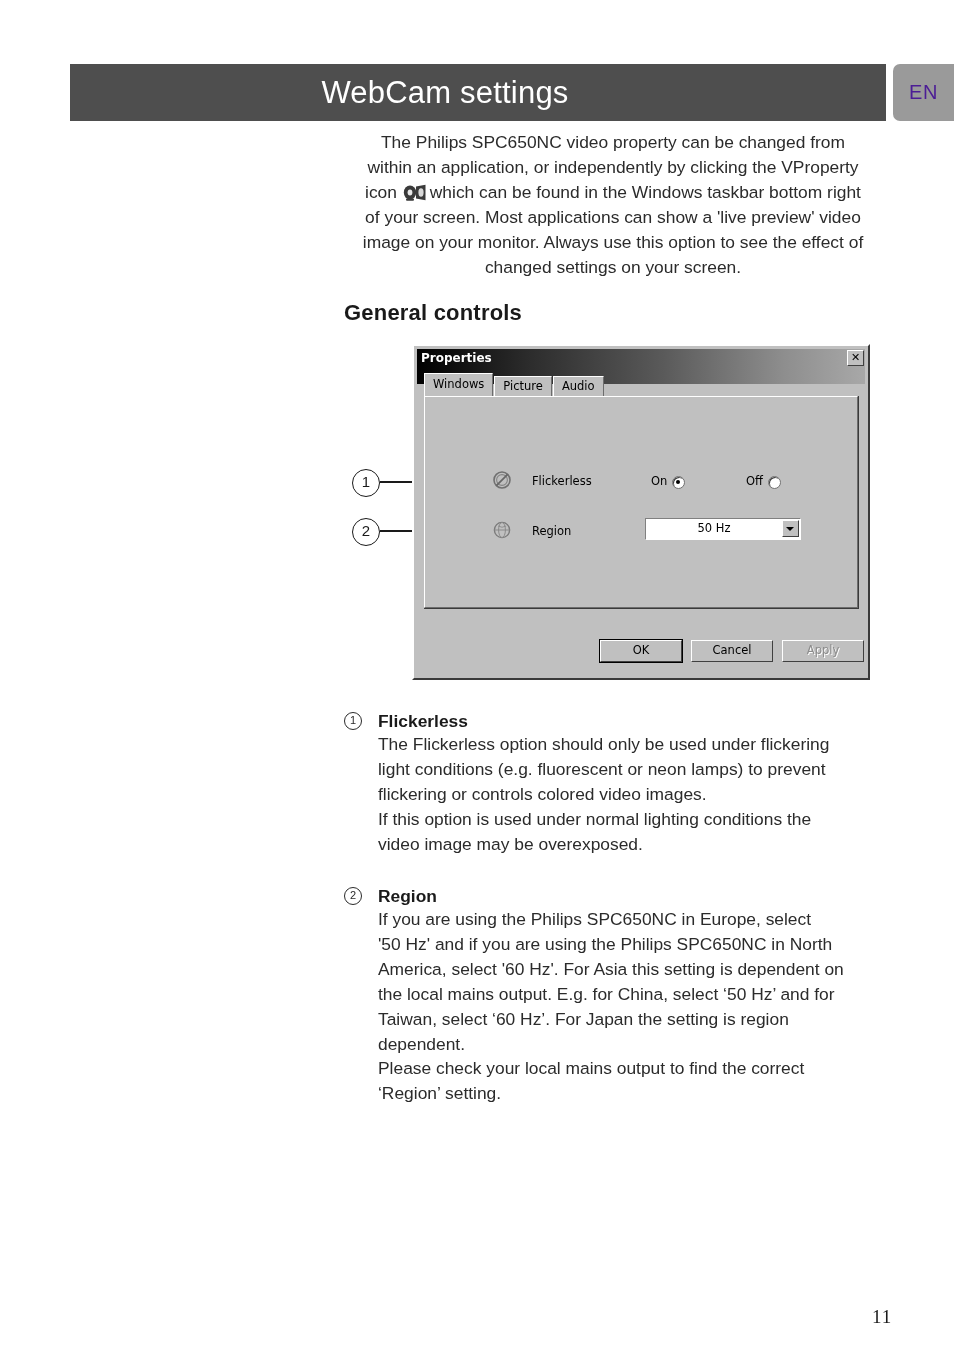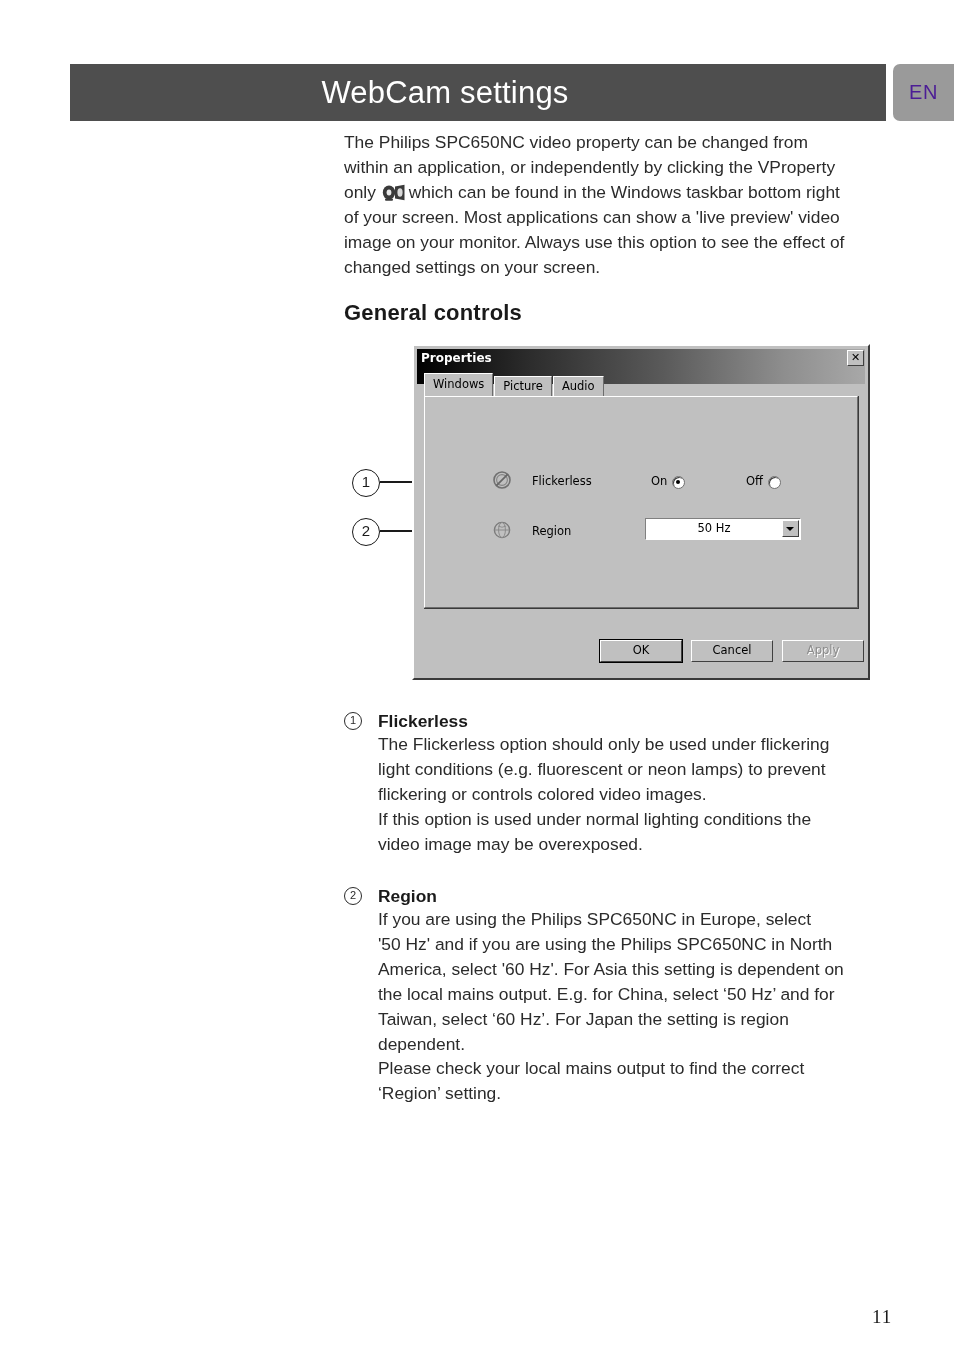"The Philips SPC650NC video property" .text-col { text-align: none -> center }
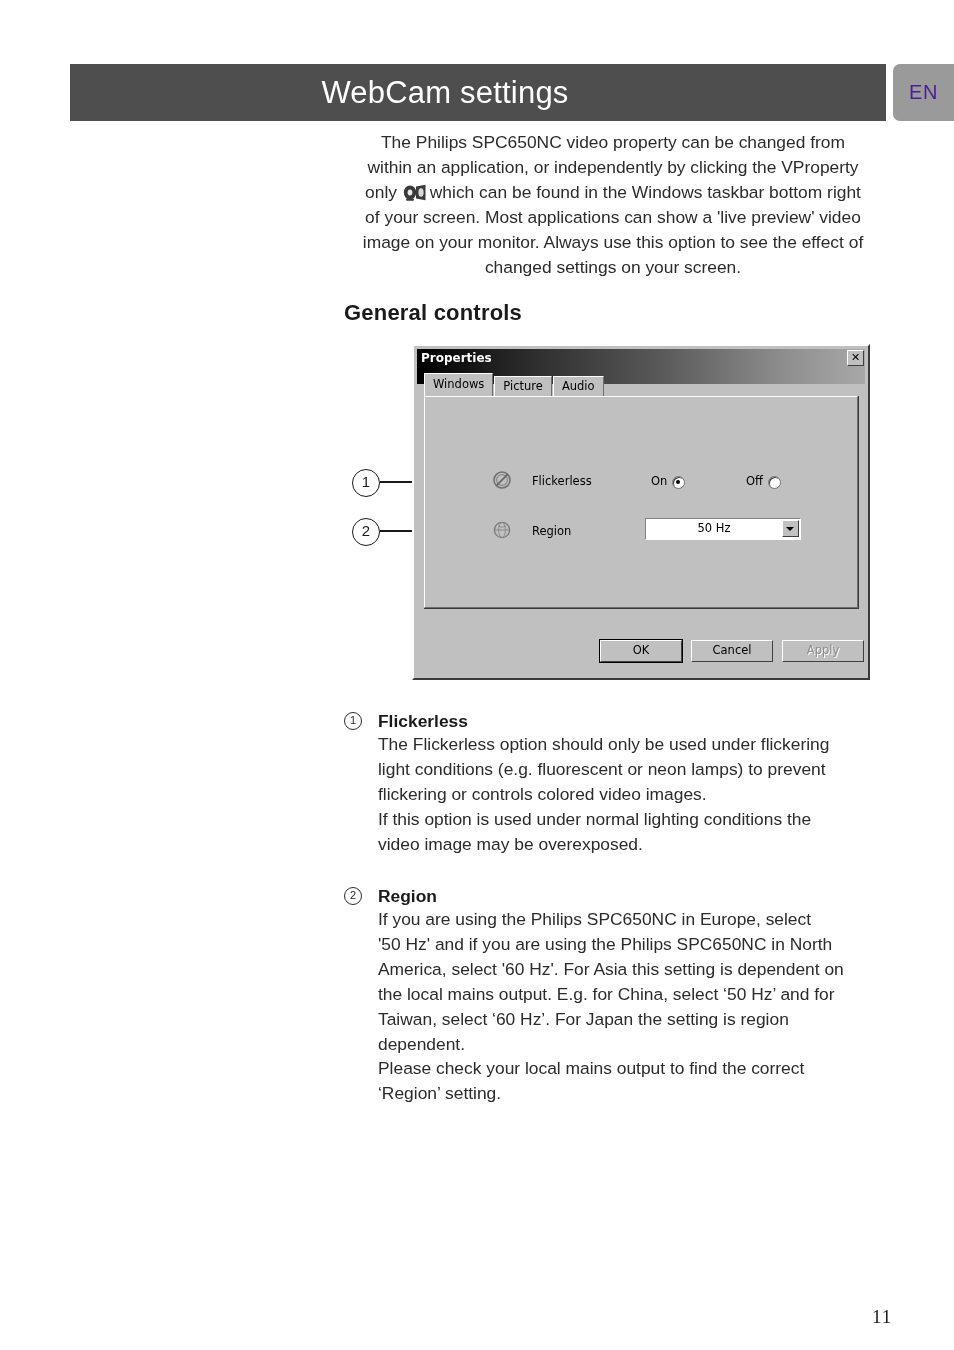"only" span { text: only -> icon }
